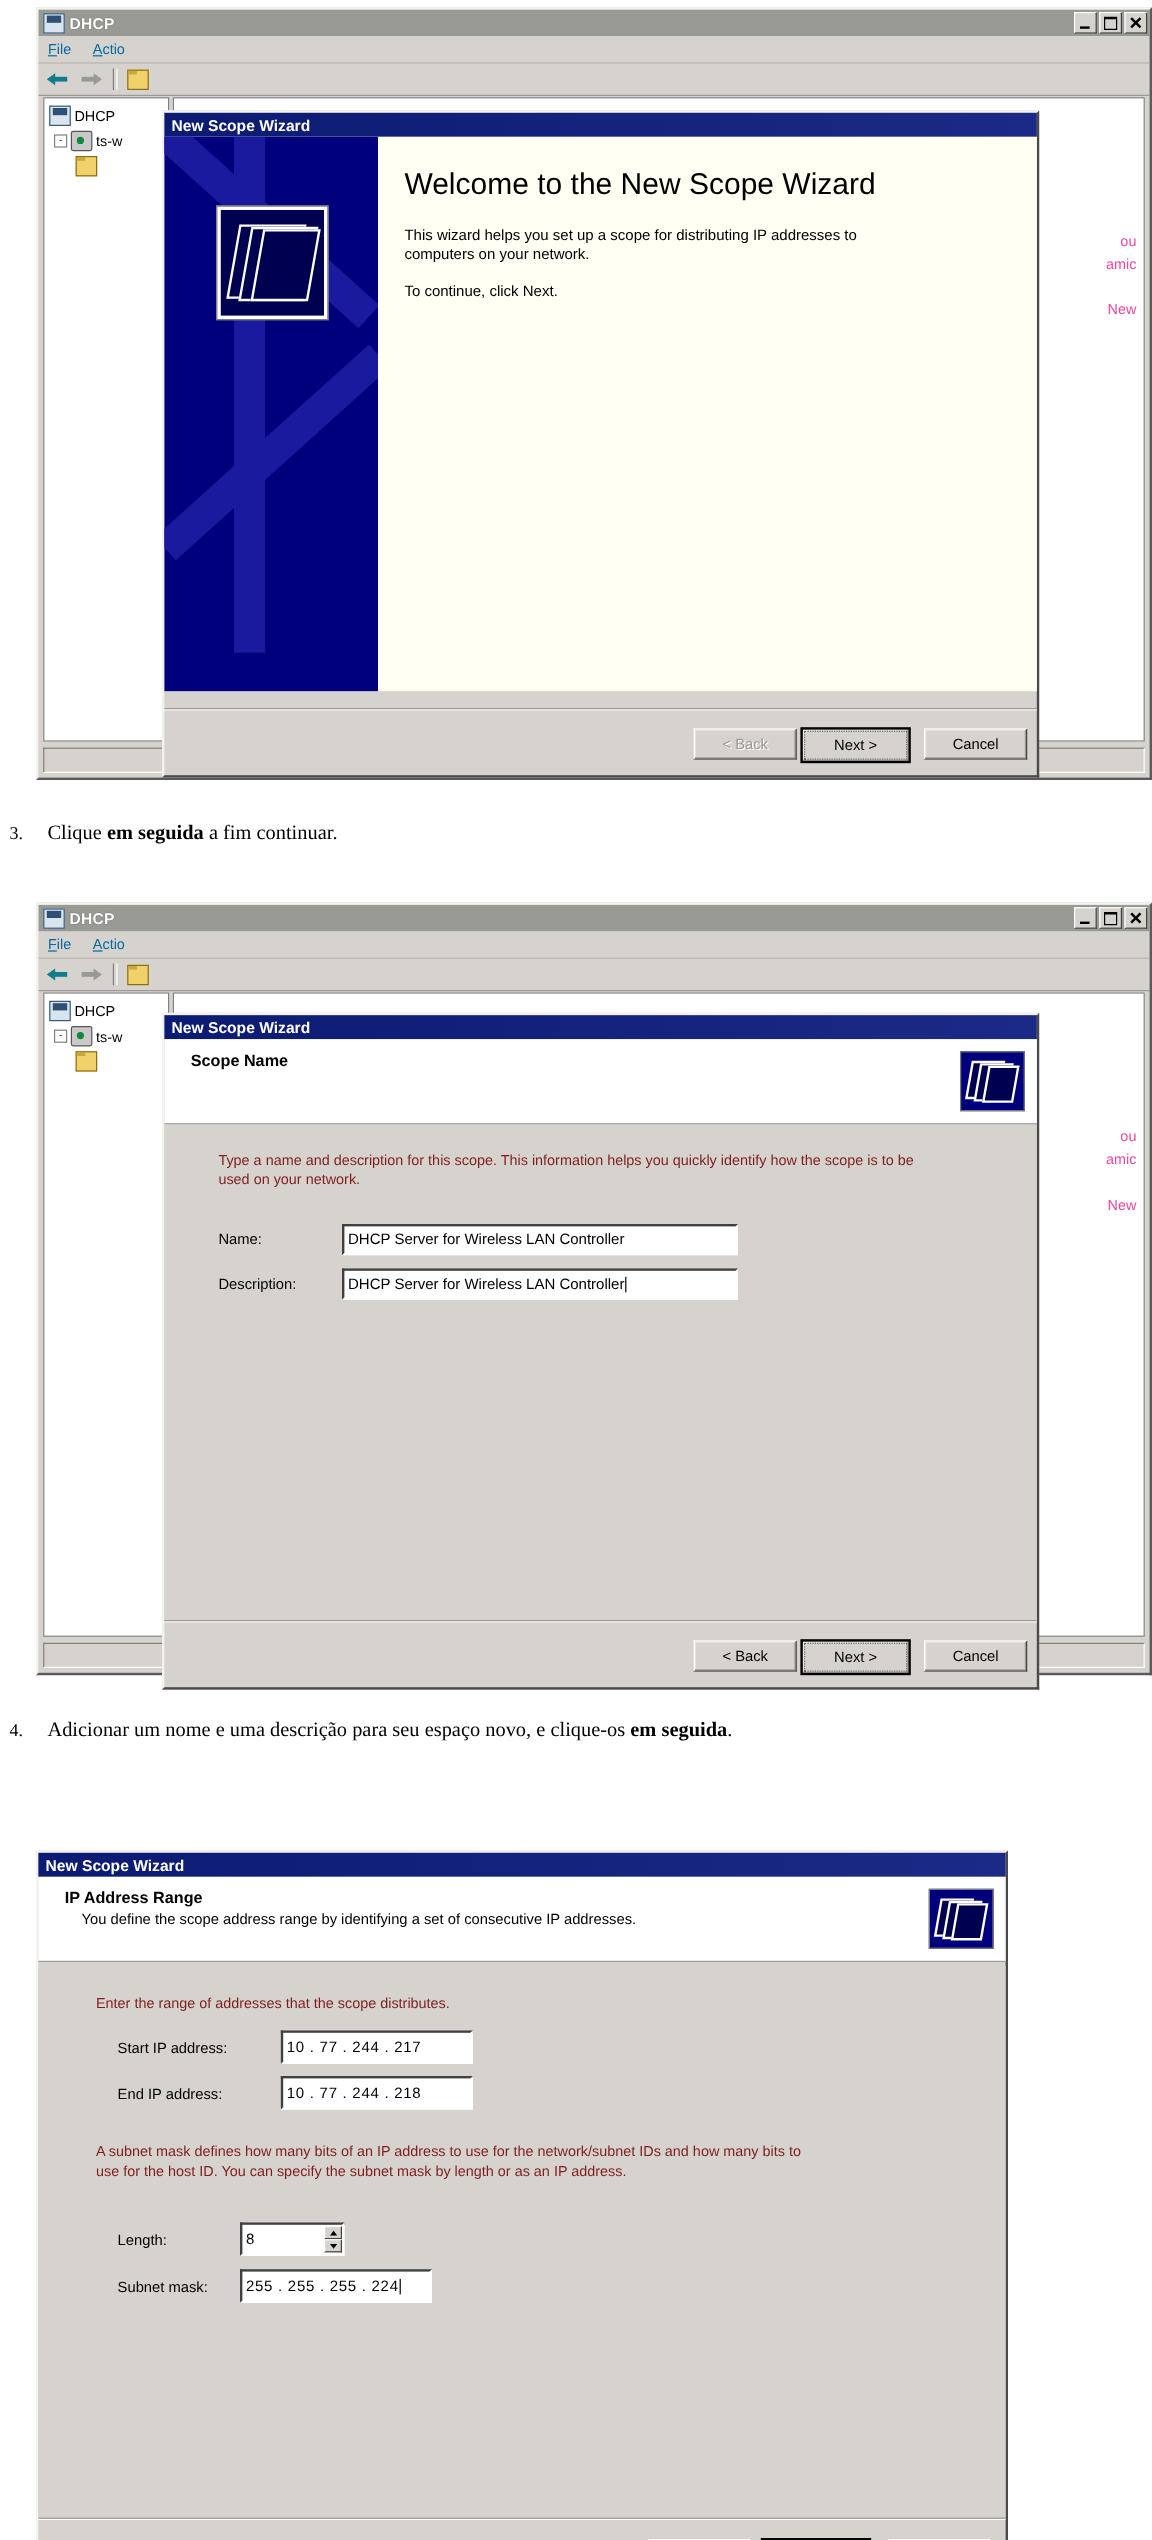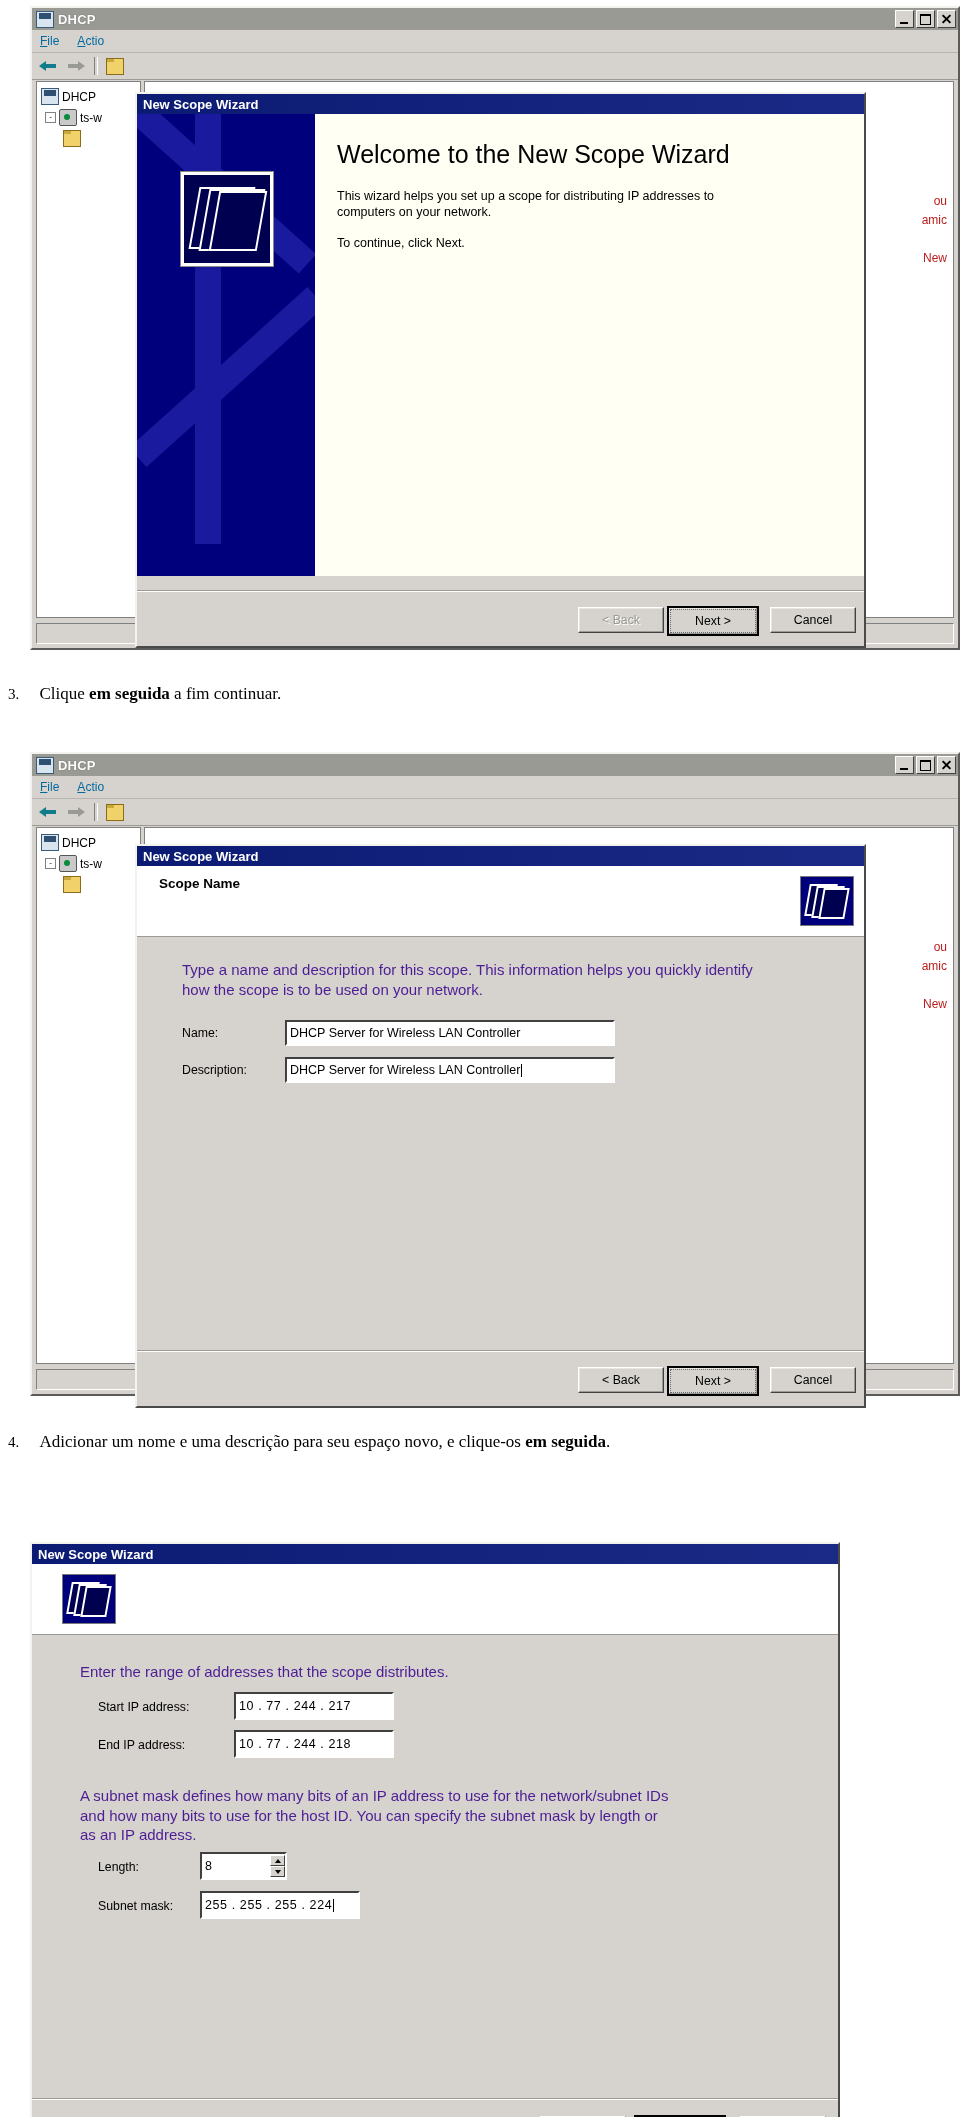"ou" .list-frag { color: #b91c1c -> #ec4899 }
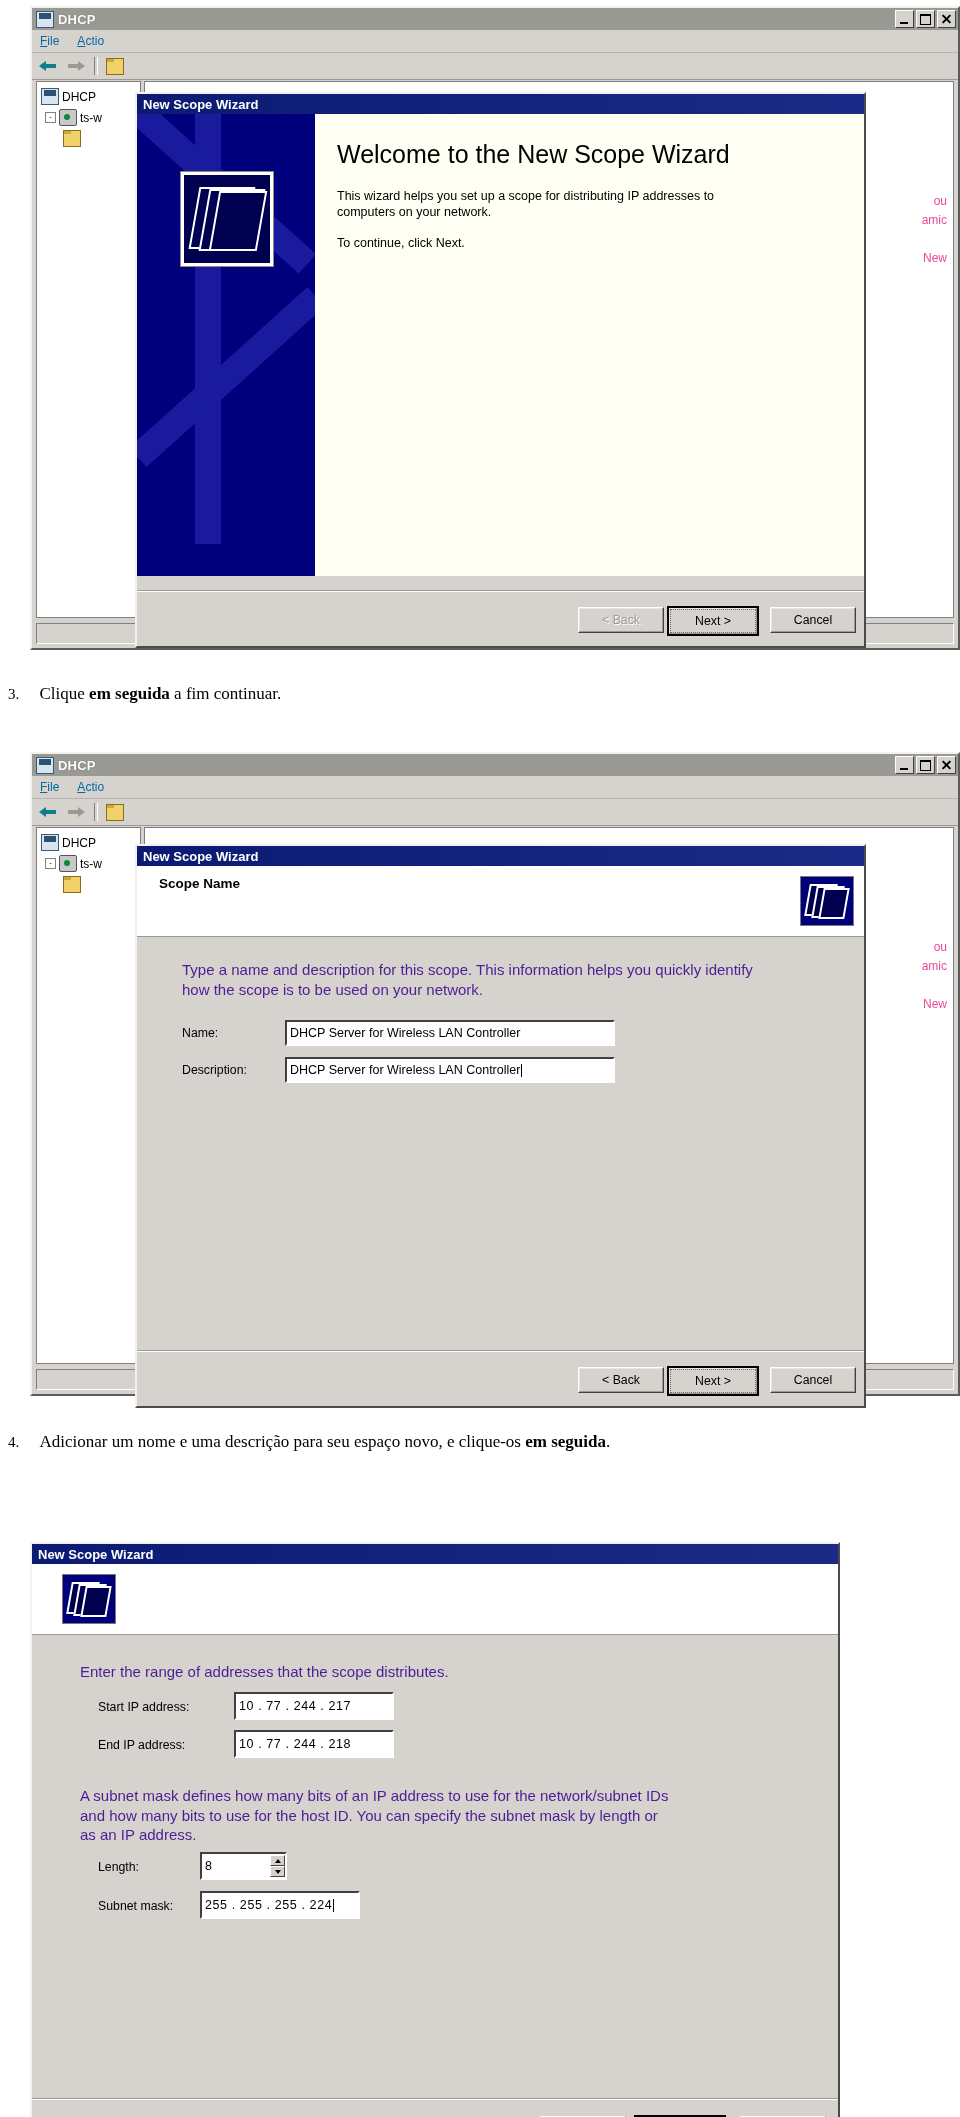"Type a name and description" .wc-text { color: #4c1d95 -> #7f1d1d; font-size: 15px -> 12px }
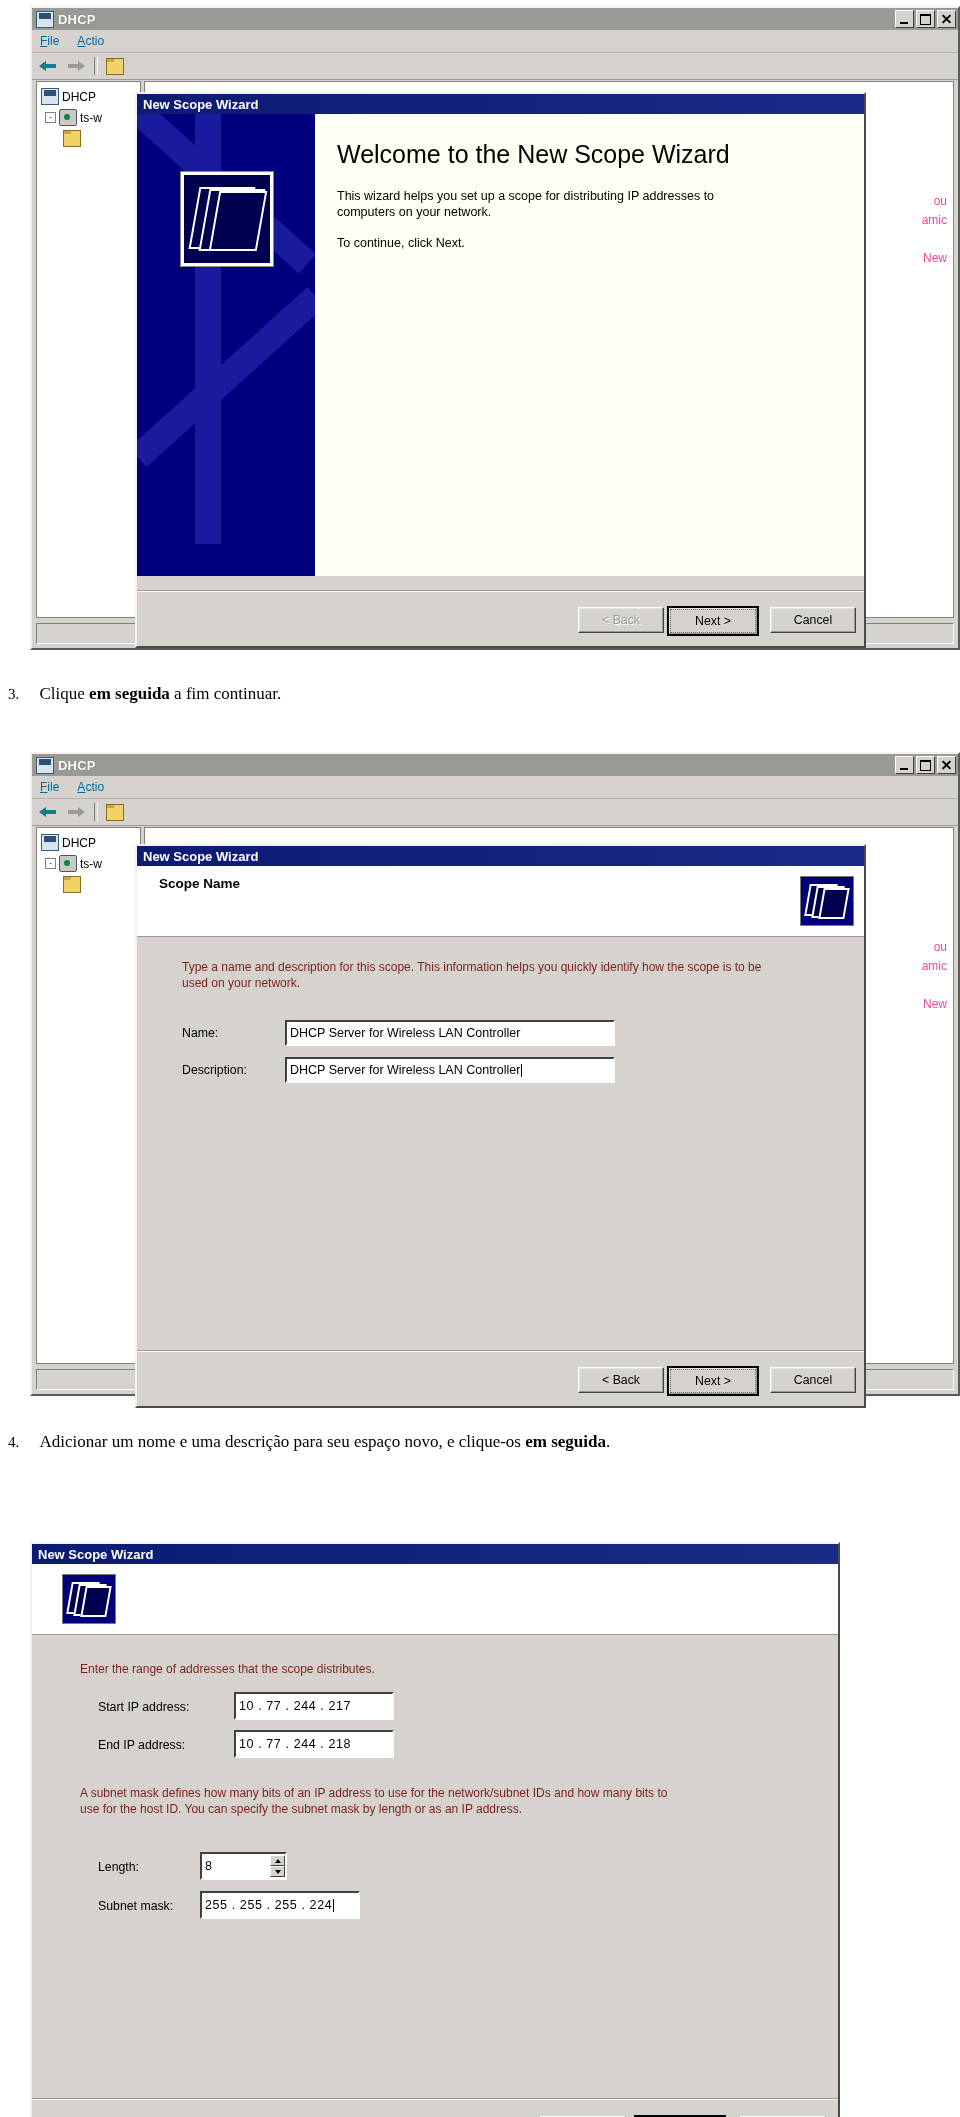"IP Address Range" div.wiz-head-txt { html: none -> <div> <h2>IP Address Range</h2> <p>You define the scope address range by identifying a set of consecutive IP addresses.</p> </div> }
